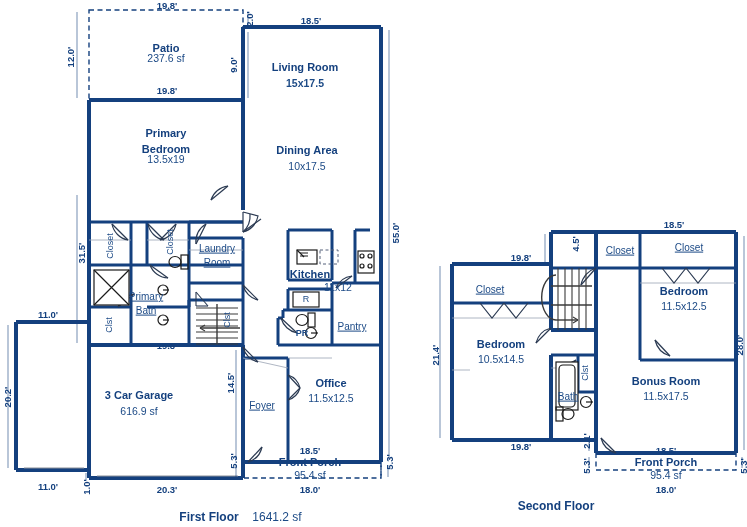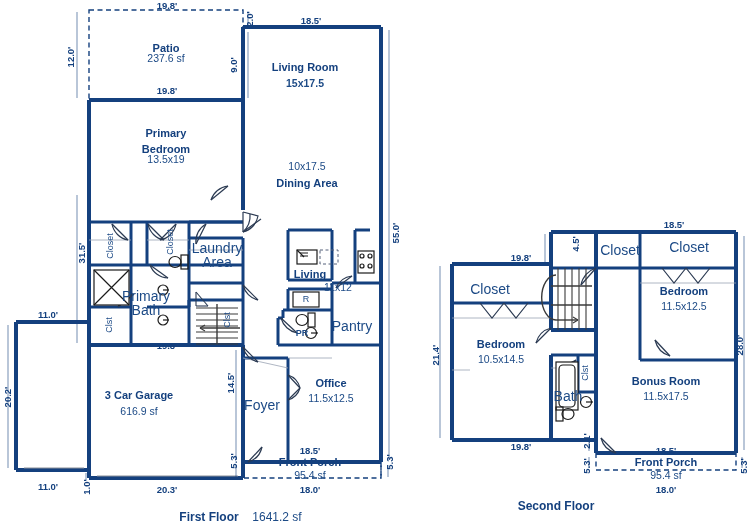"Dining Area" div.lbl { margin-top: 33px -> none }
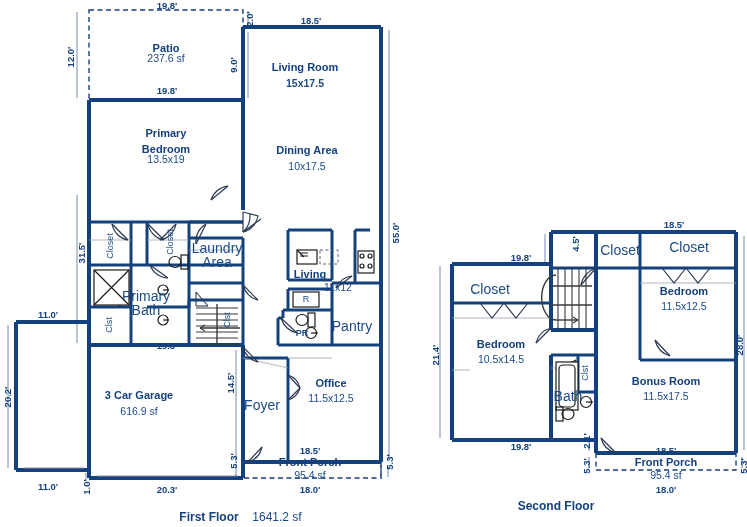"Laundry" .plain { font-size: 14px -> 10px; text-decoration: none -> underline }
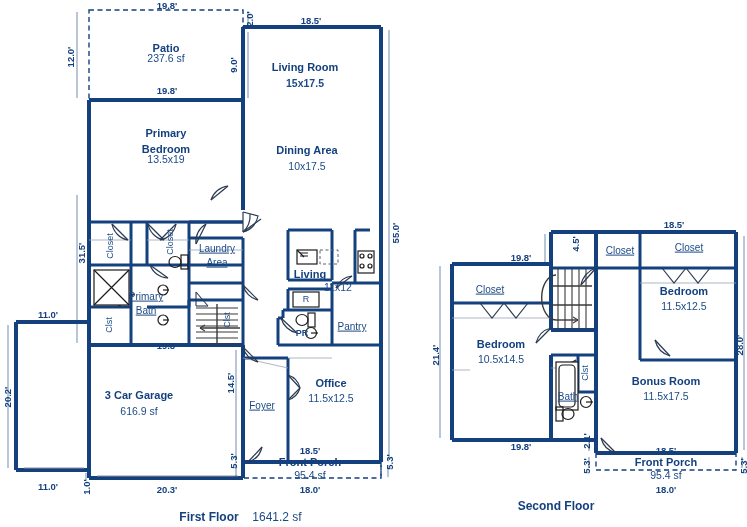"Area" div.lbl { text: Area -> Room }
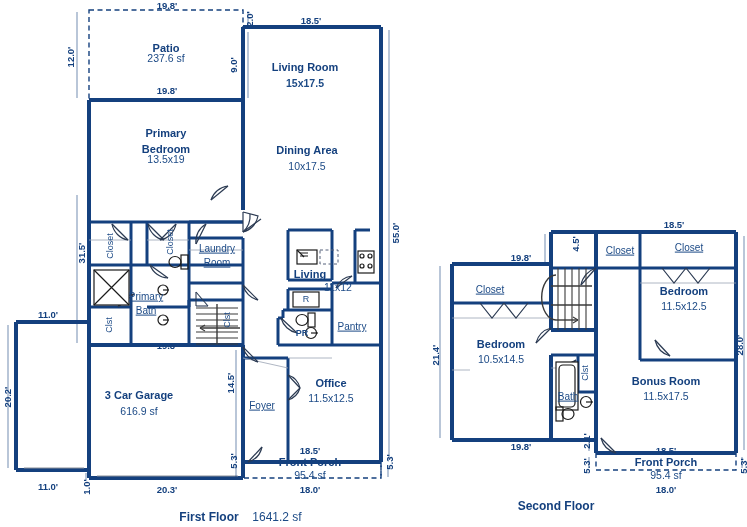"Living" div.lbl { text: Living -> Kitchen }
